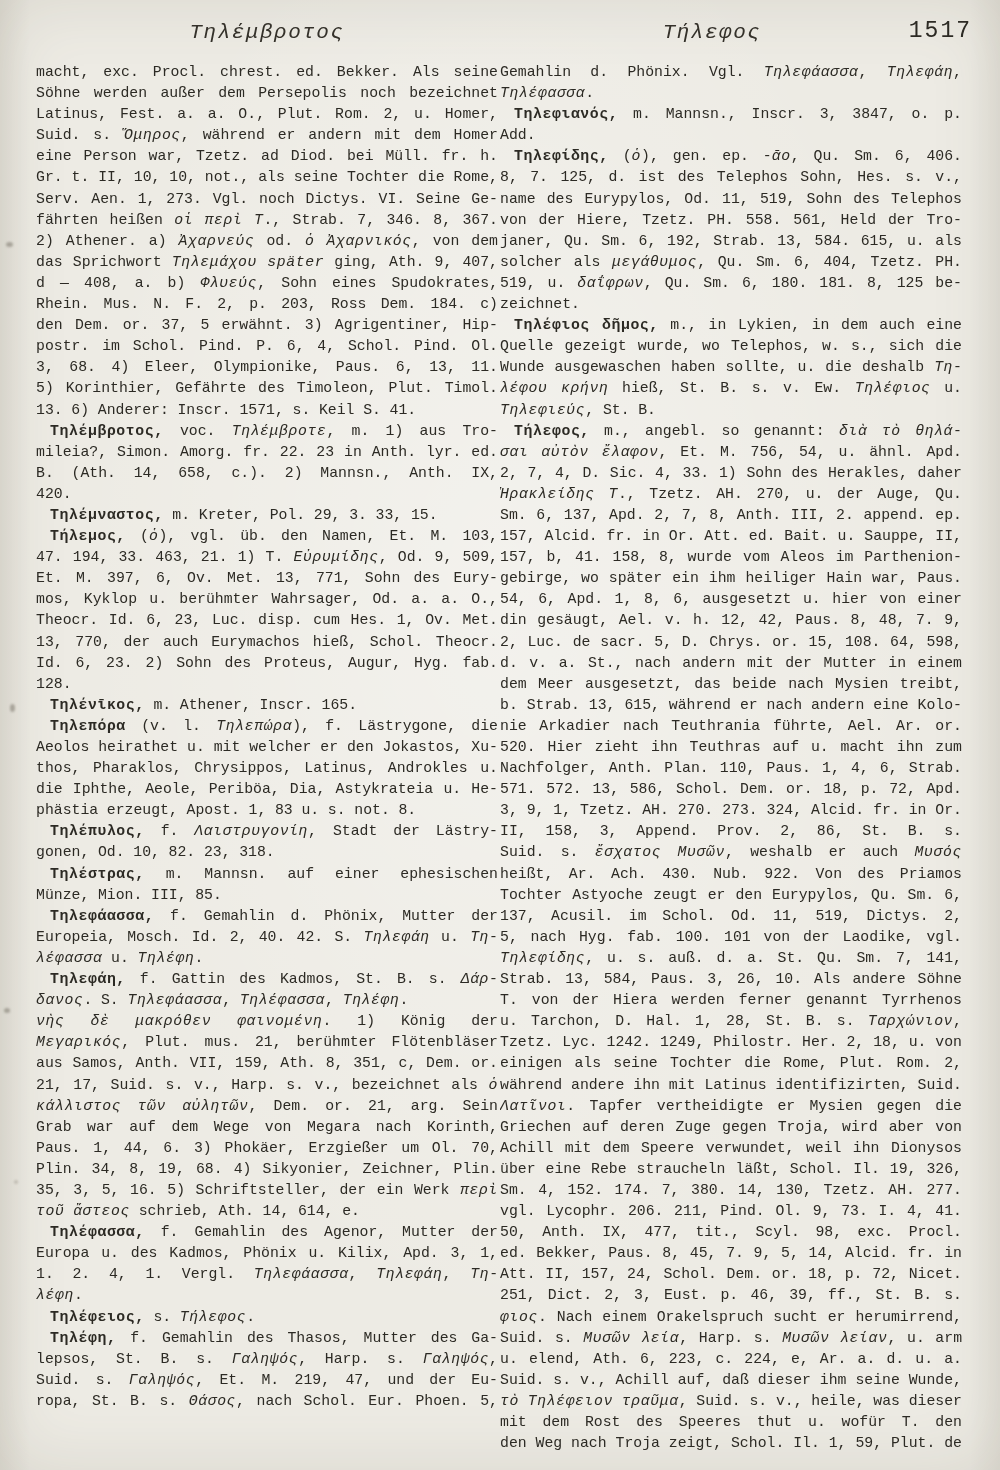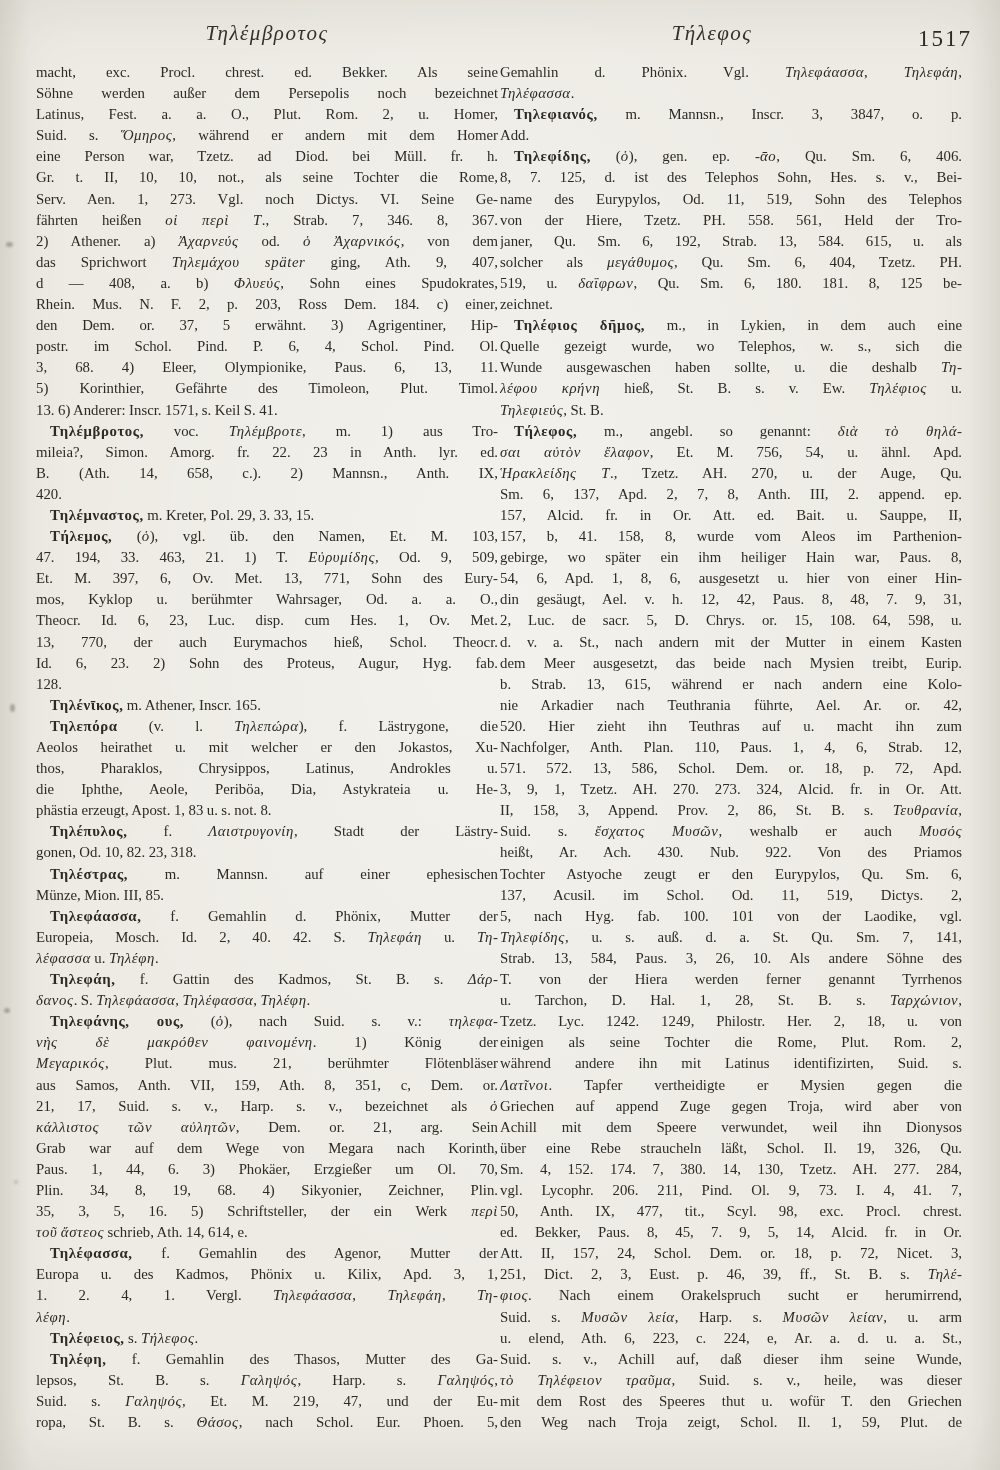"Τηλέμβροτος" .page { font-family: Liberation Serif, serif -> Liberation Mono, monospace }
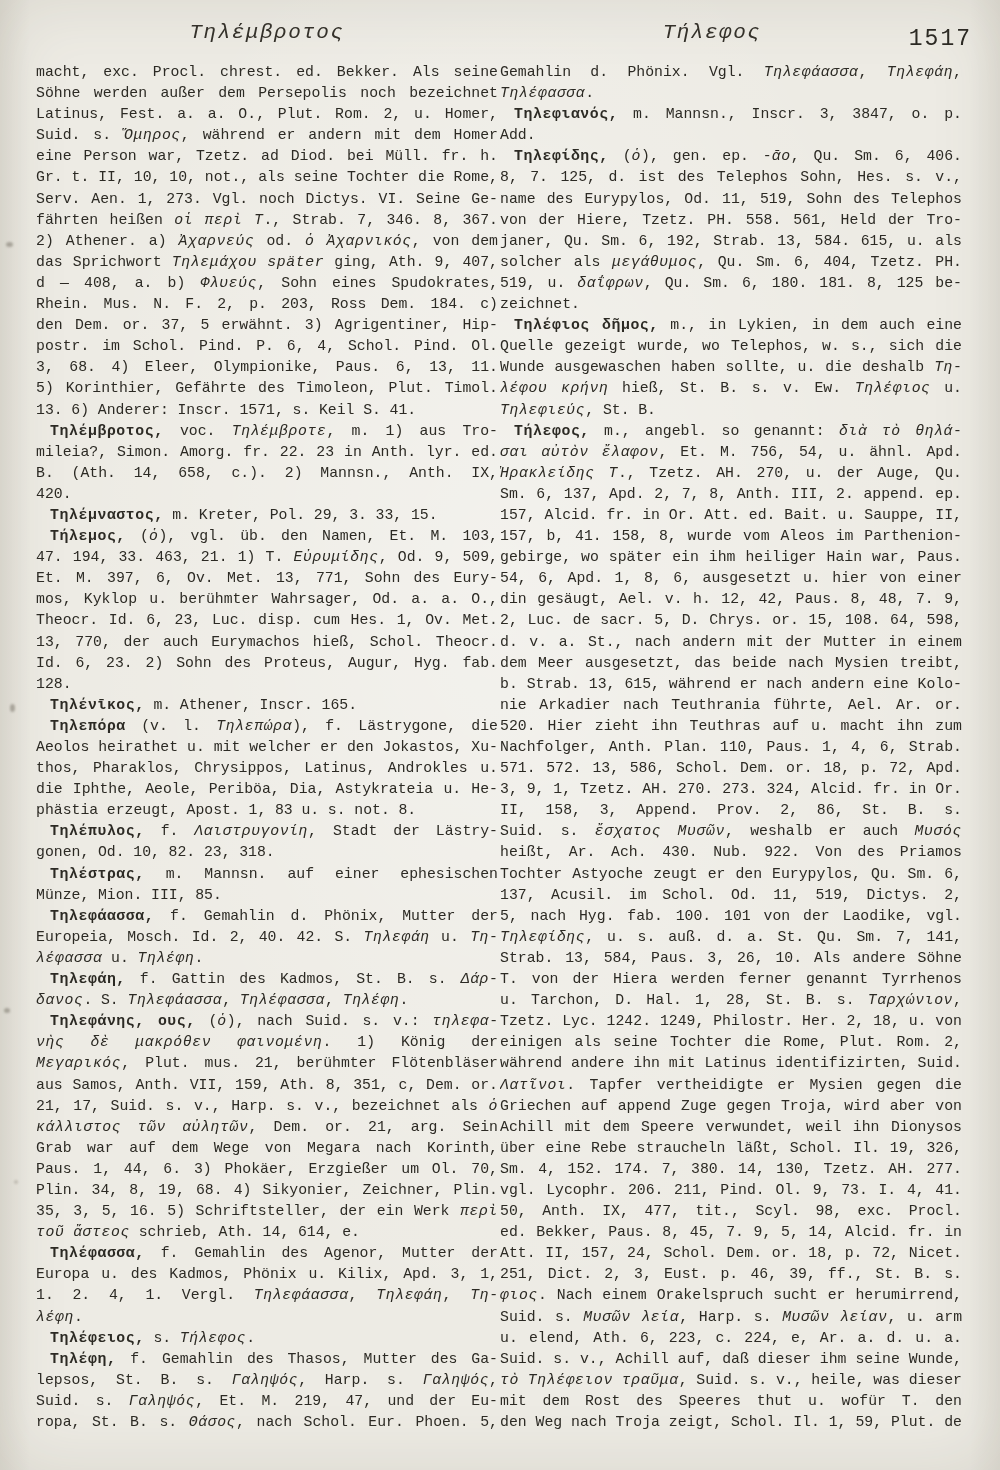"1517" .page-number { top: 10px -> 2px }
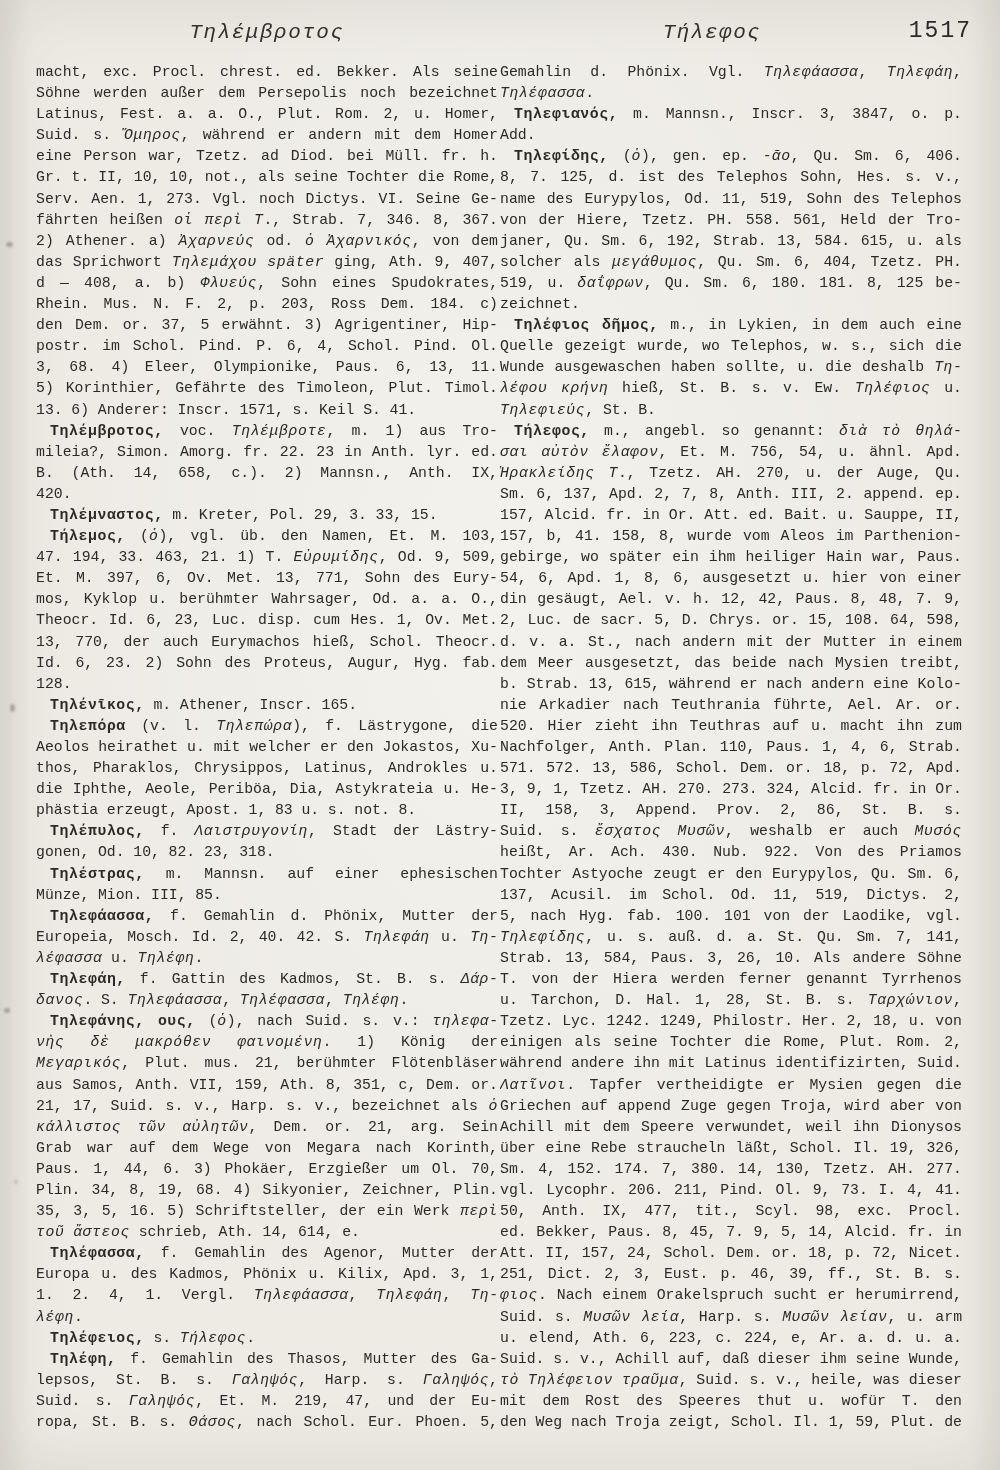"2, 7, 4, D. Sic." div.line { html: none -> <div>2, 7, 4, D. Sic. 4, 33. 1) Sohn des Herakles, daher</div> }
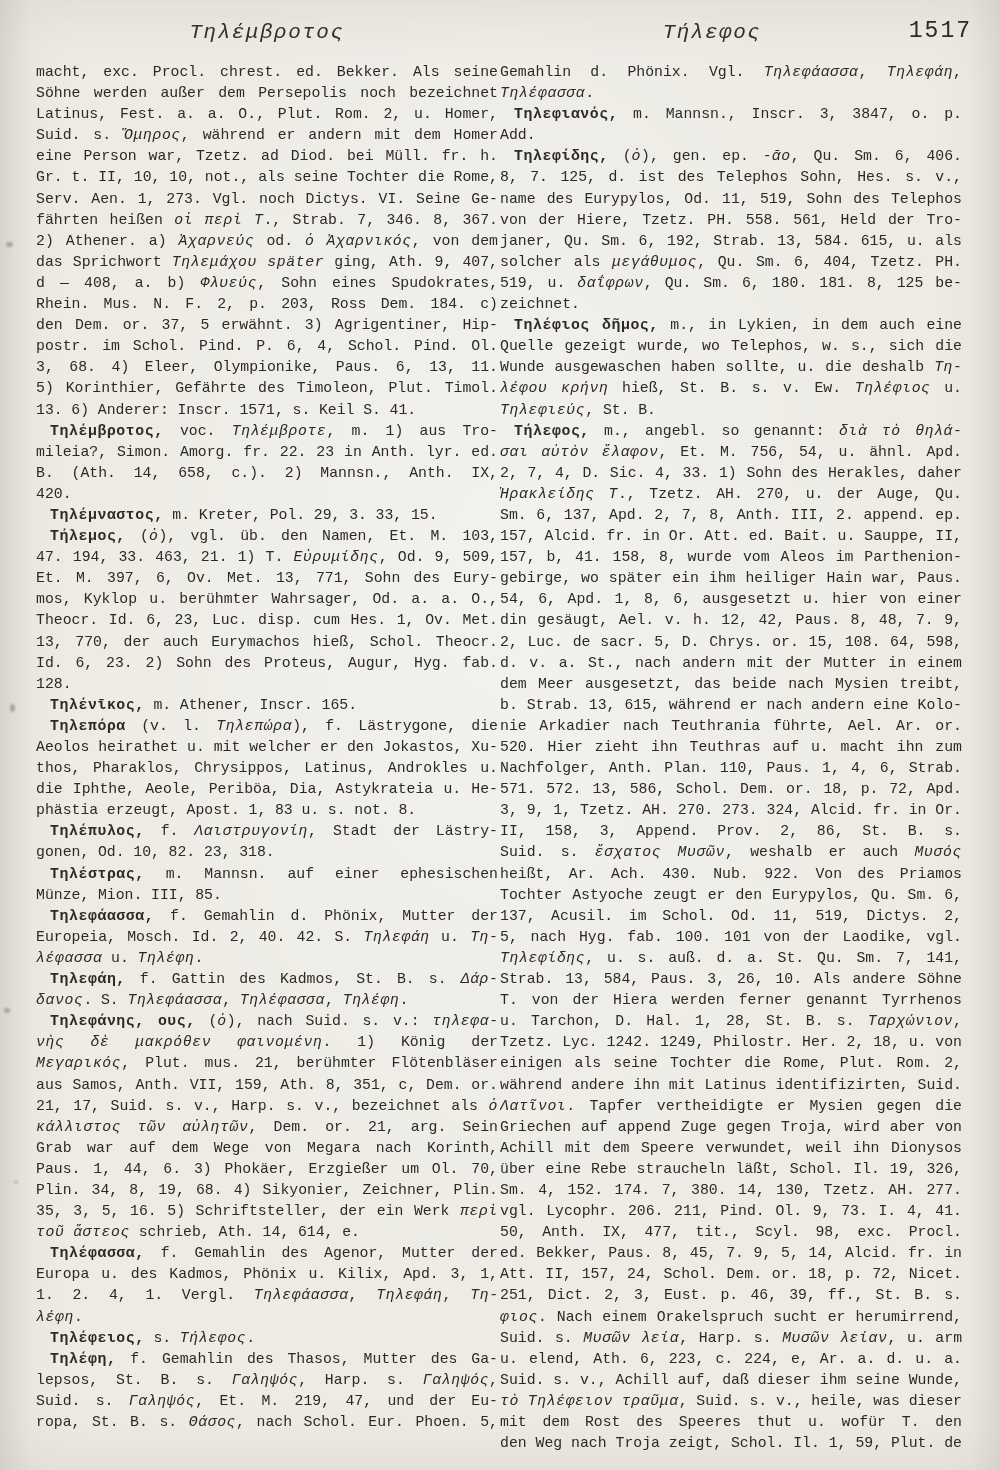"Τηλεφάνης, ους, (ὁ), nach Suid." div.line { html: <div><b><span>Τηλεφάνης</span>, <span>ους</span>,</b> (<span>ὁ</span>), nach Suid. s. v.: <span>τηλεφα</span>-</div> -> none }
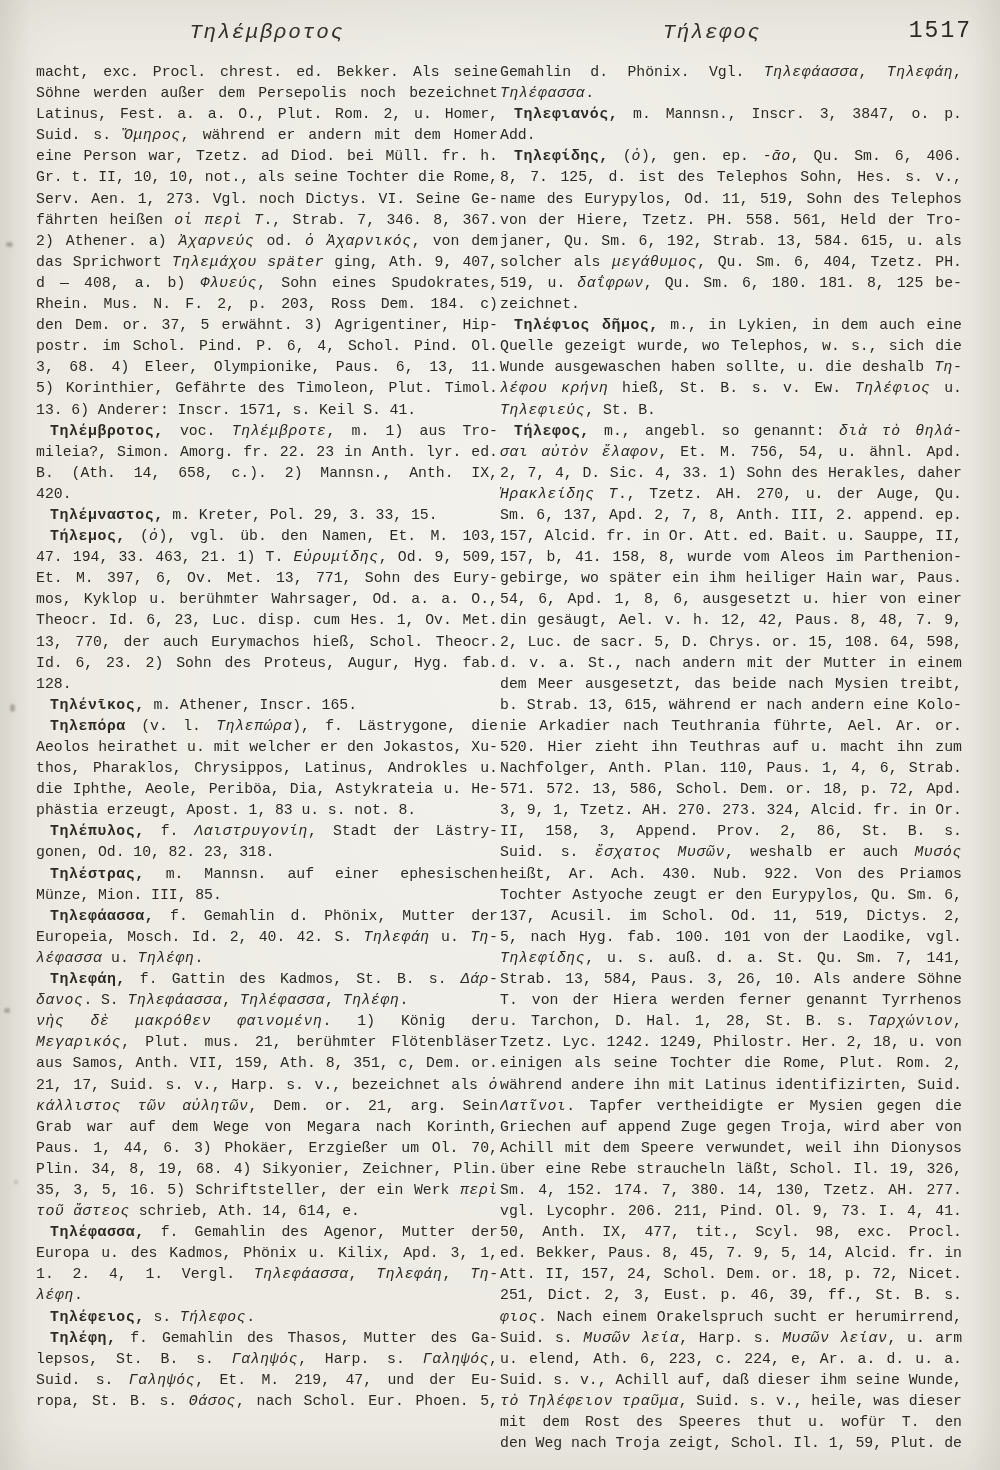"Griechen auf append Zuge gegen" div.line { text: append -> deren }
